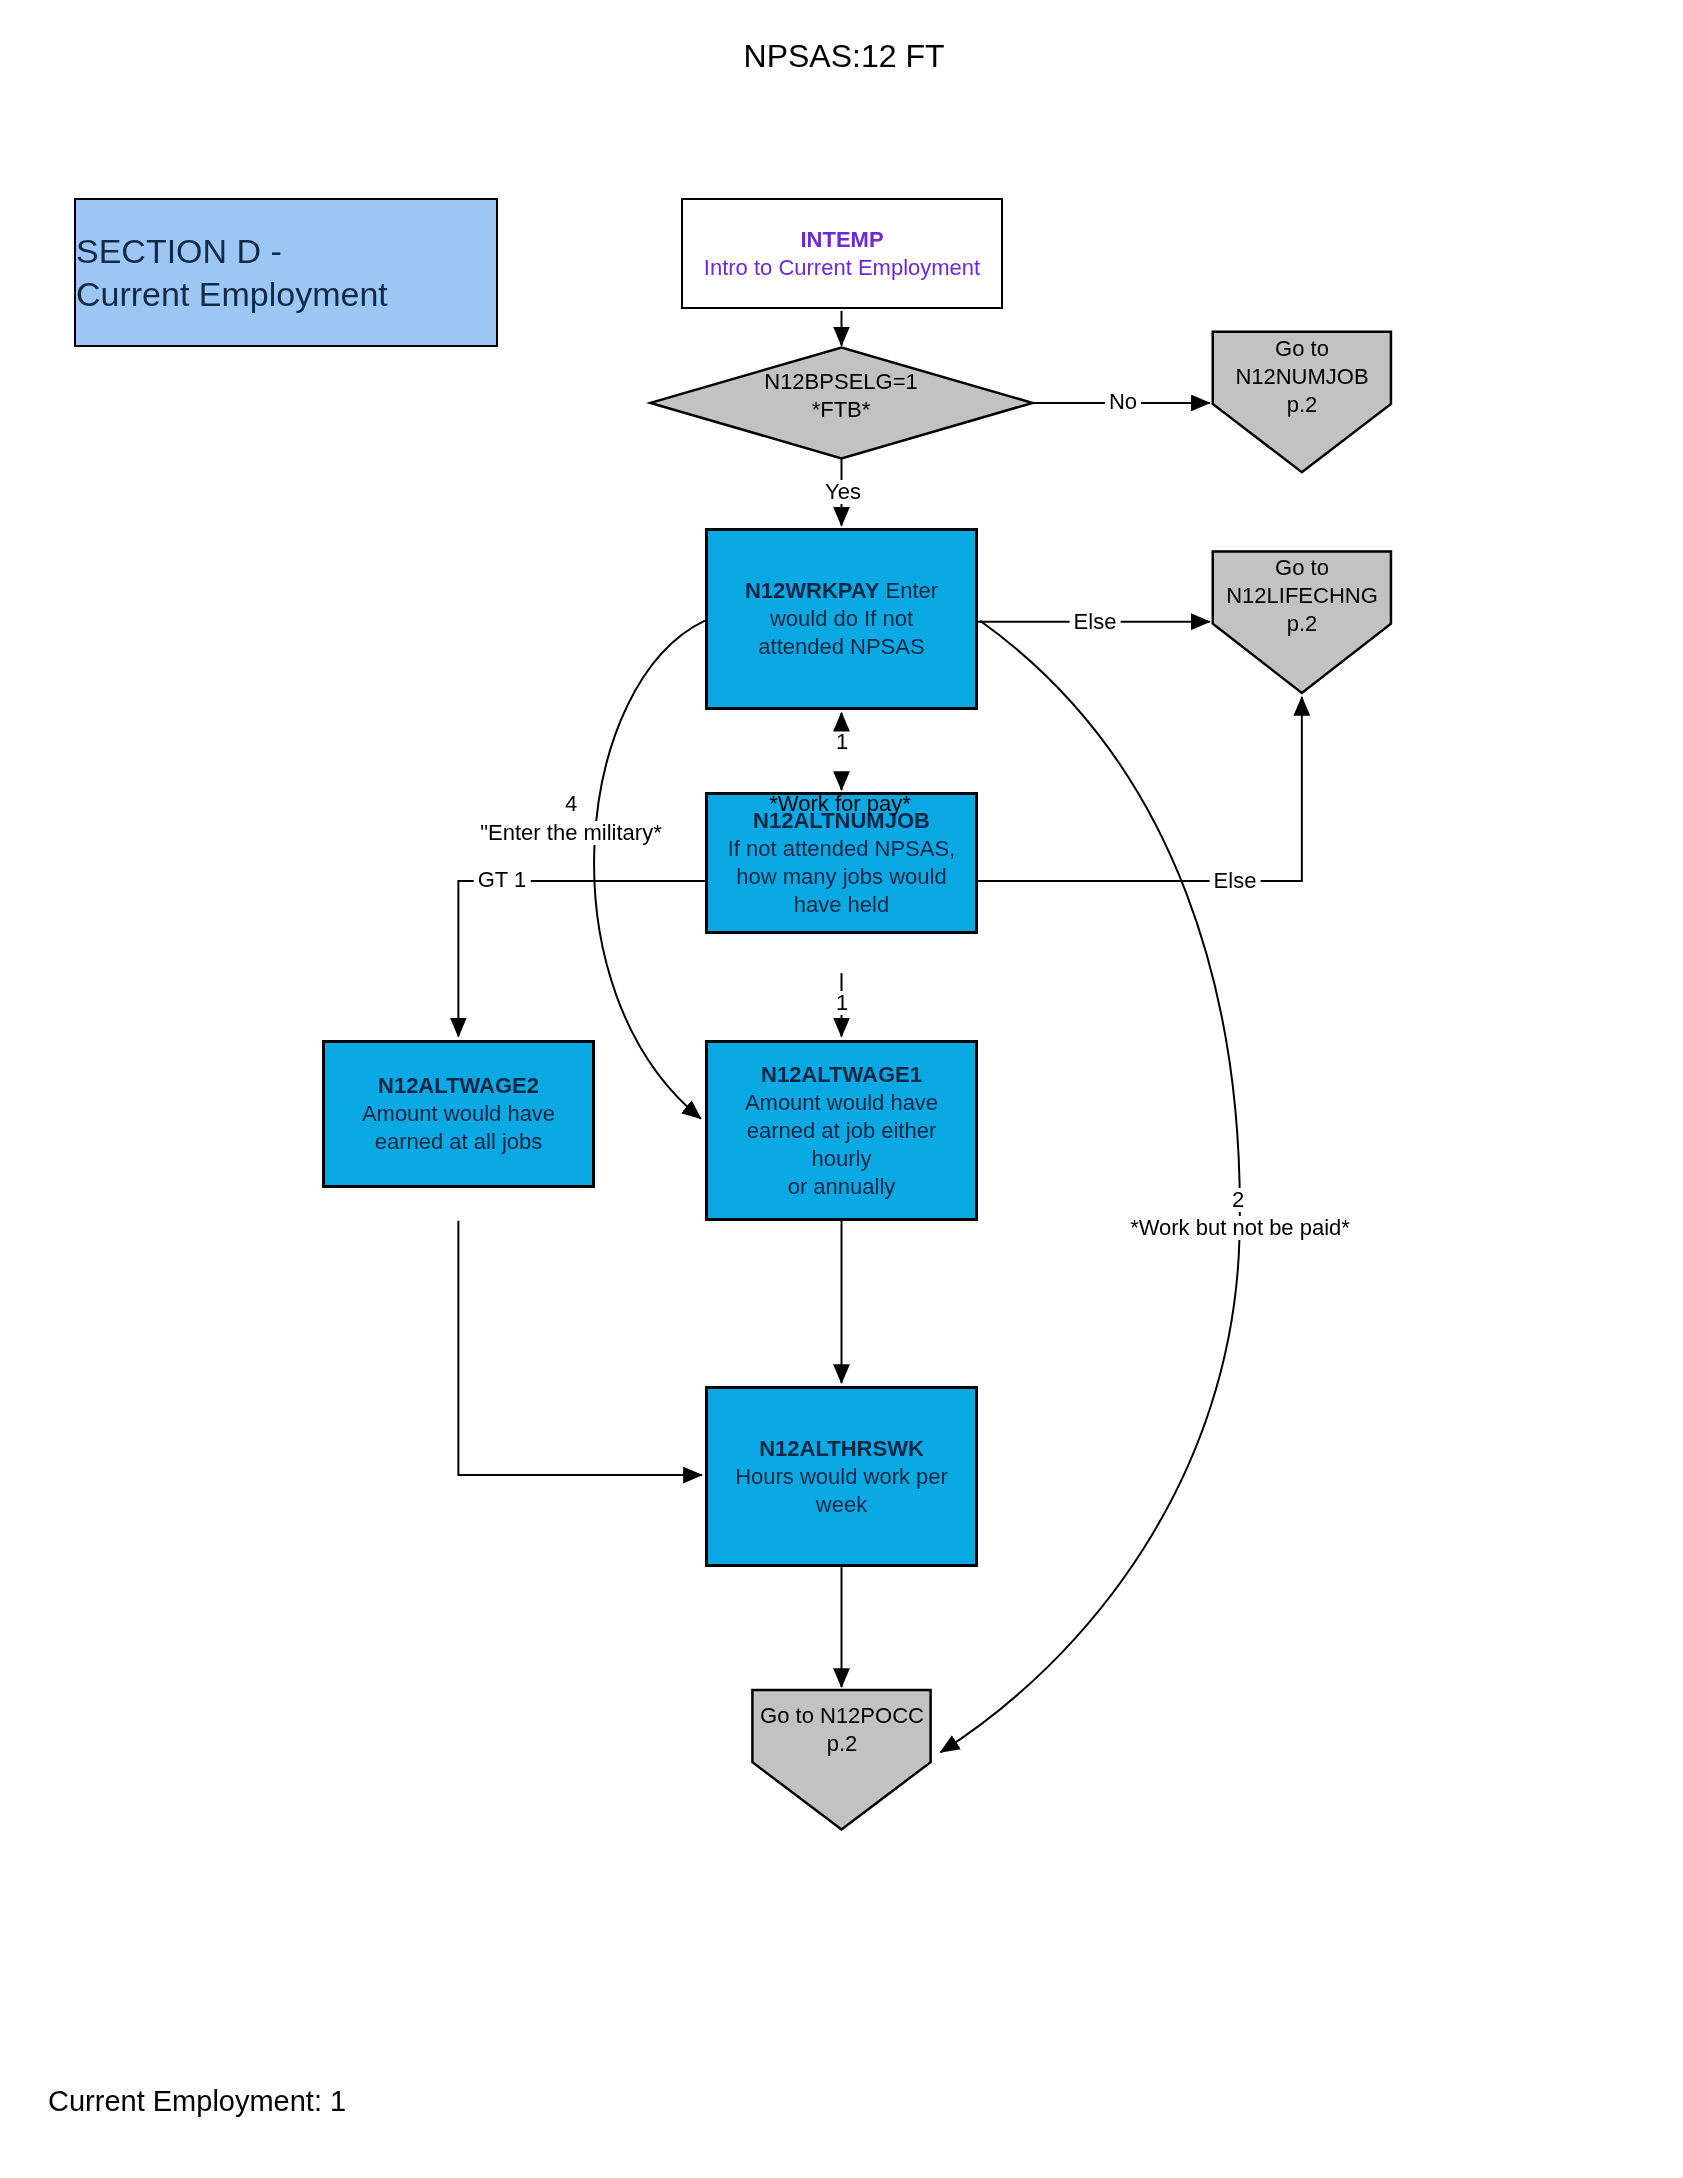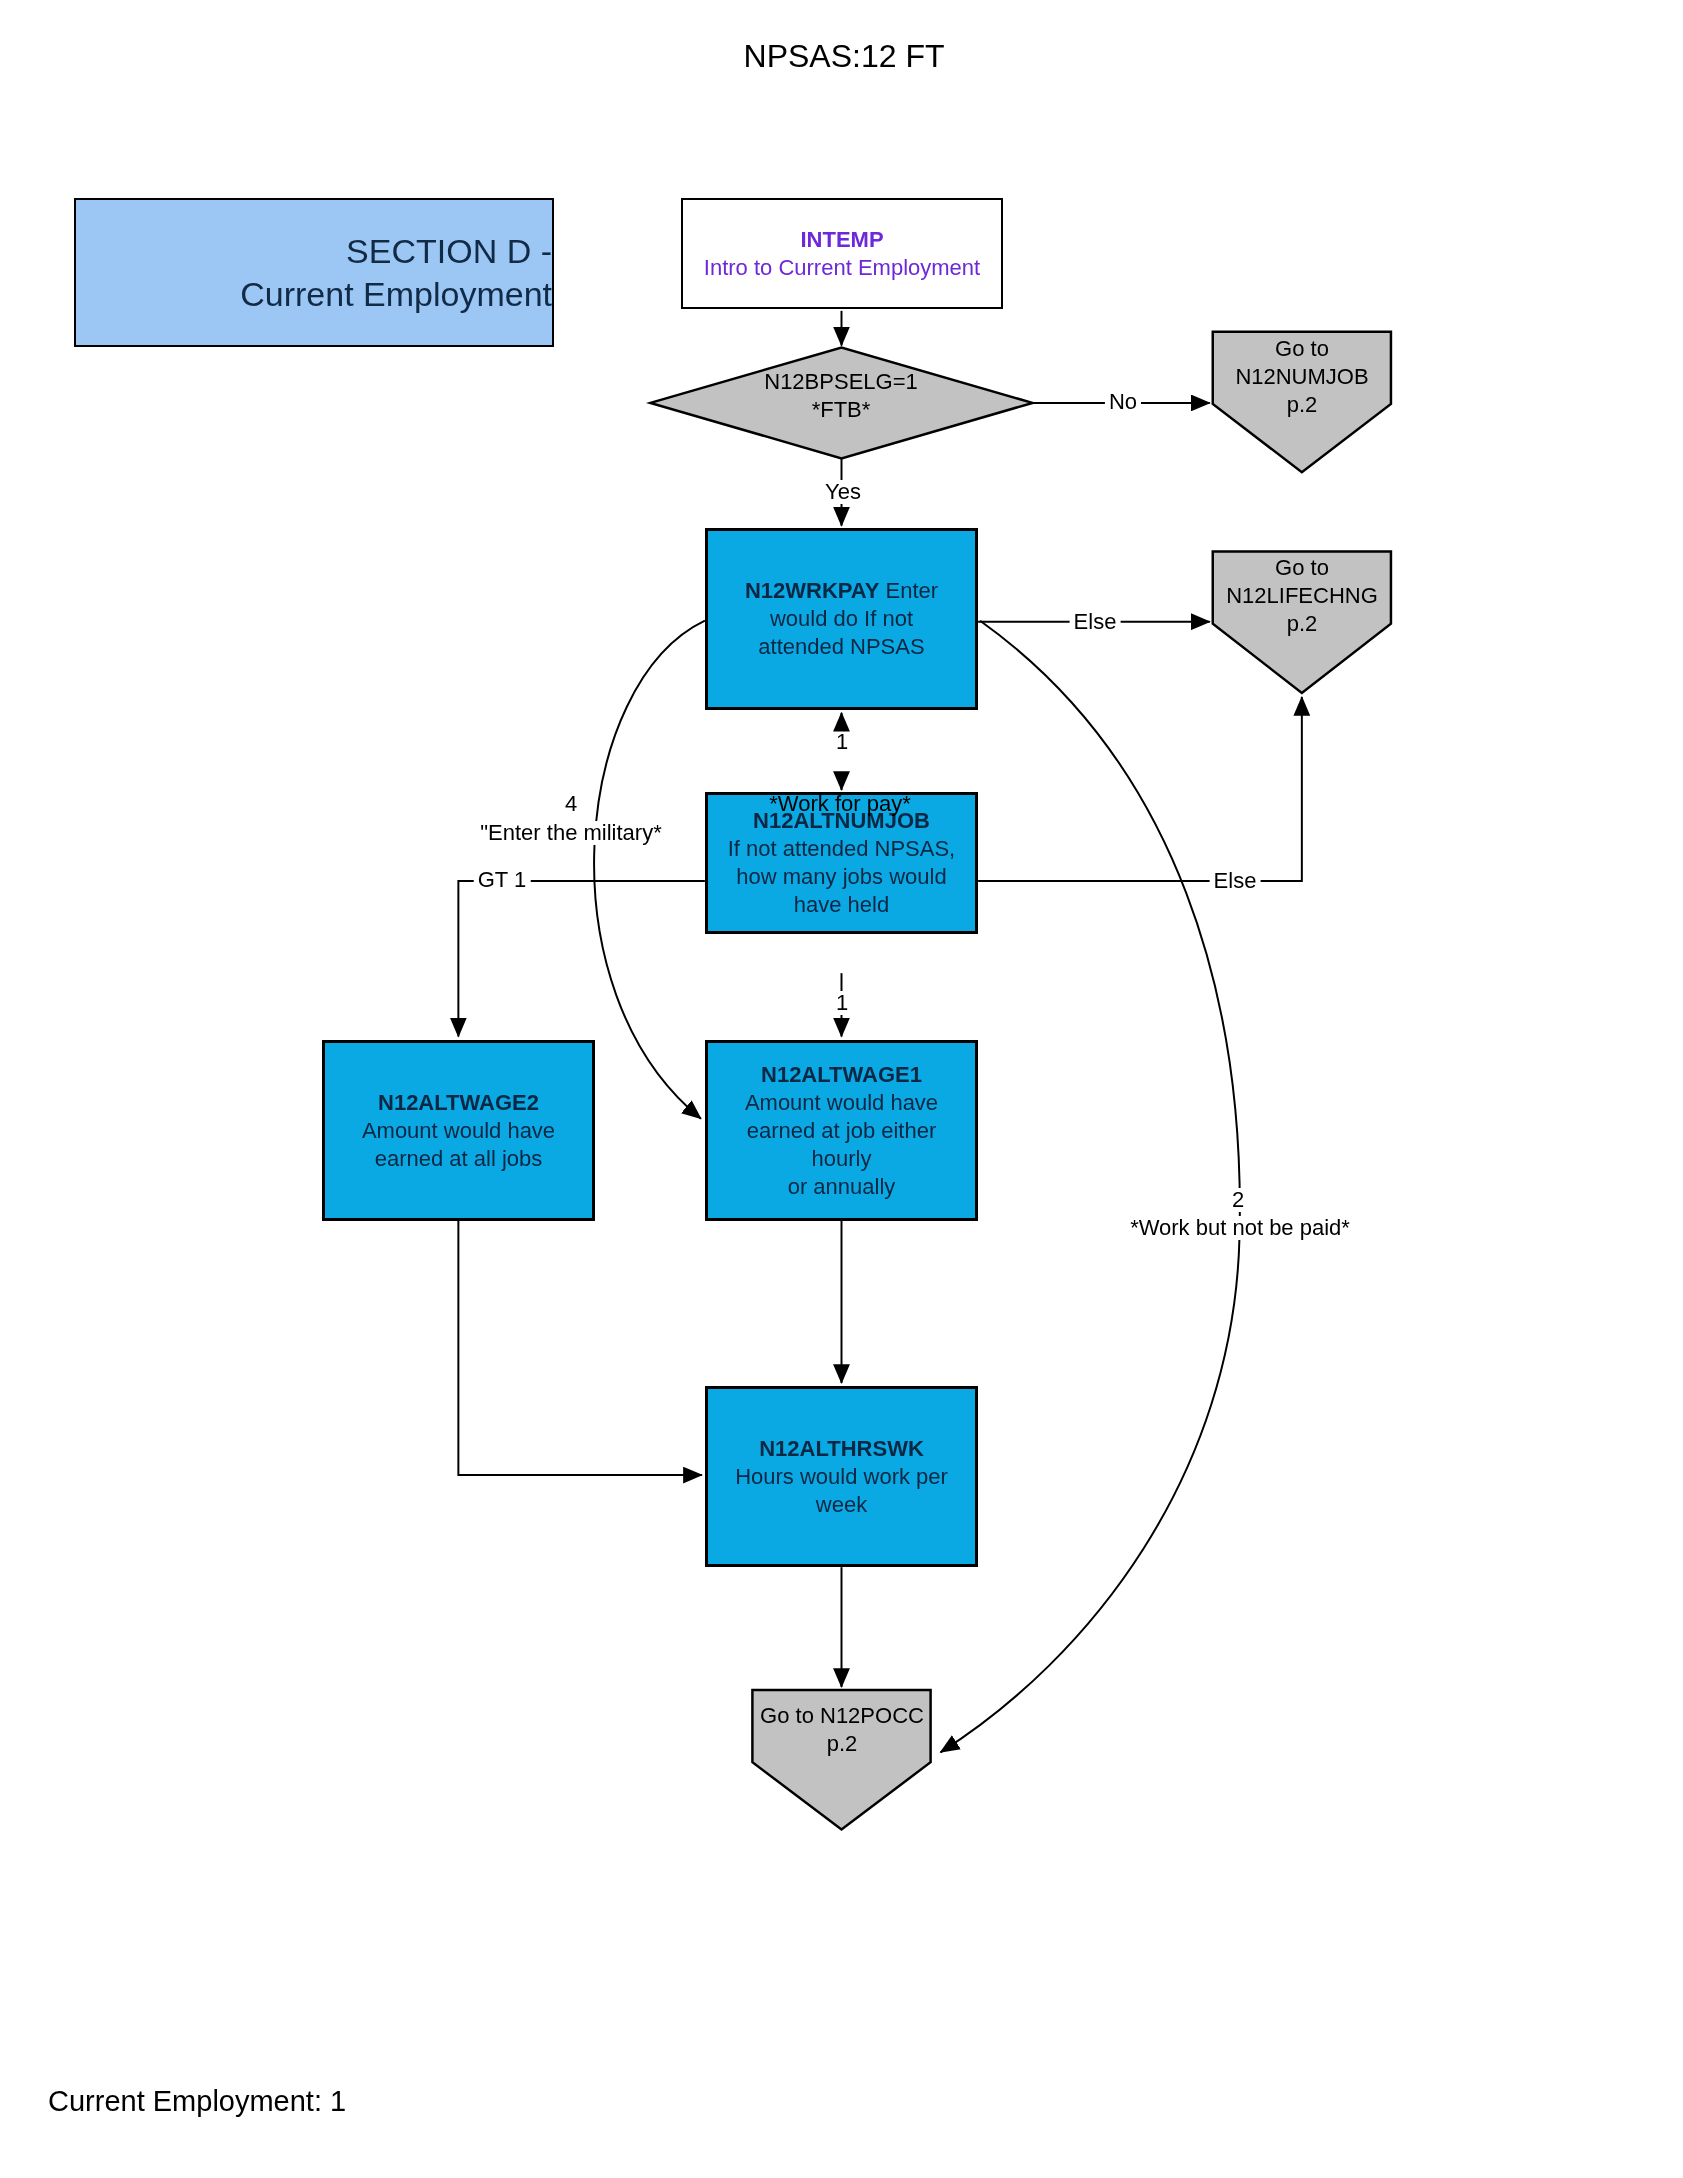"SECTION D -" .section-box { align-items: flex-end -> flex-start; width: 480px -> 424px }
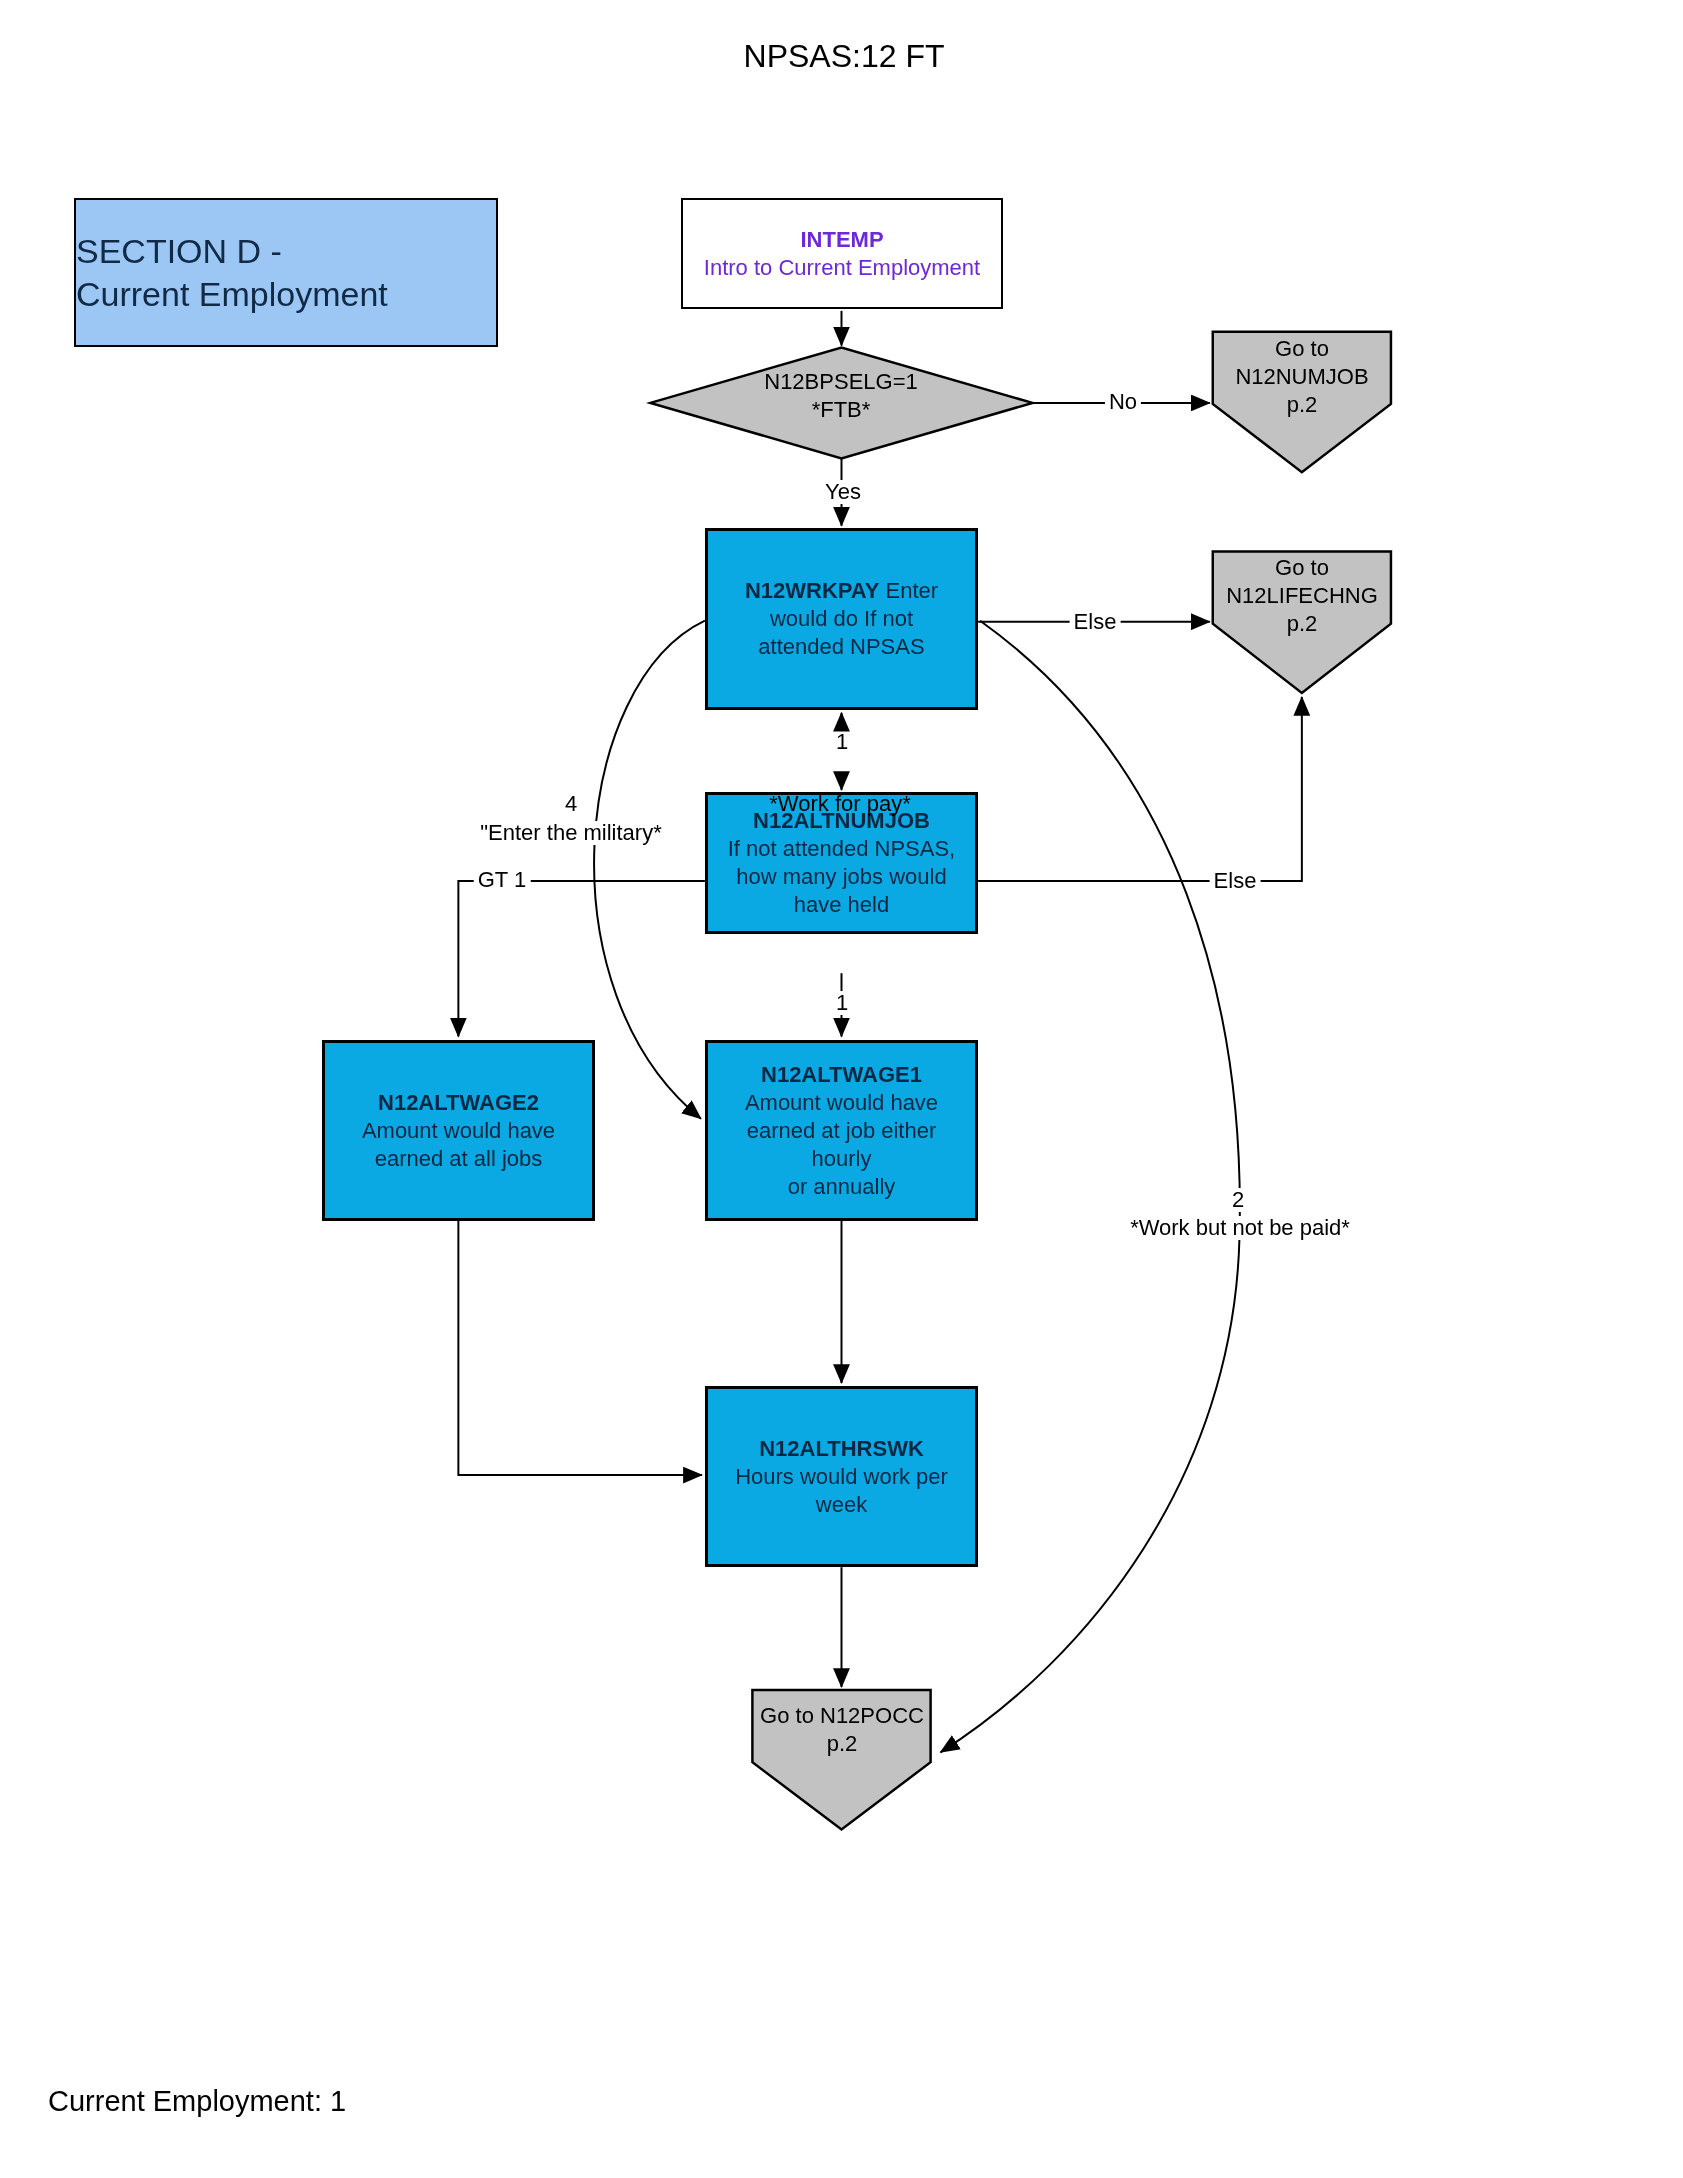"N12ALTWAGE2" div.box { height: 181px -> 148px }
